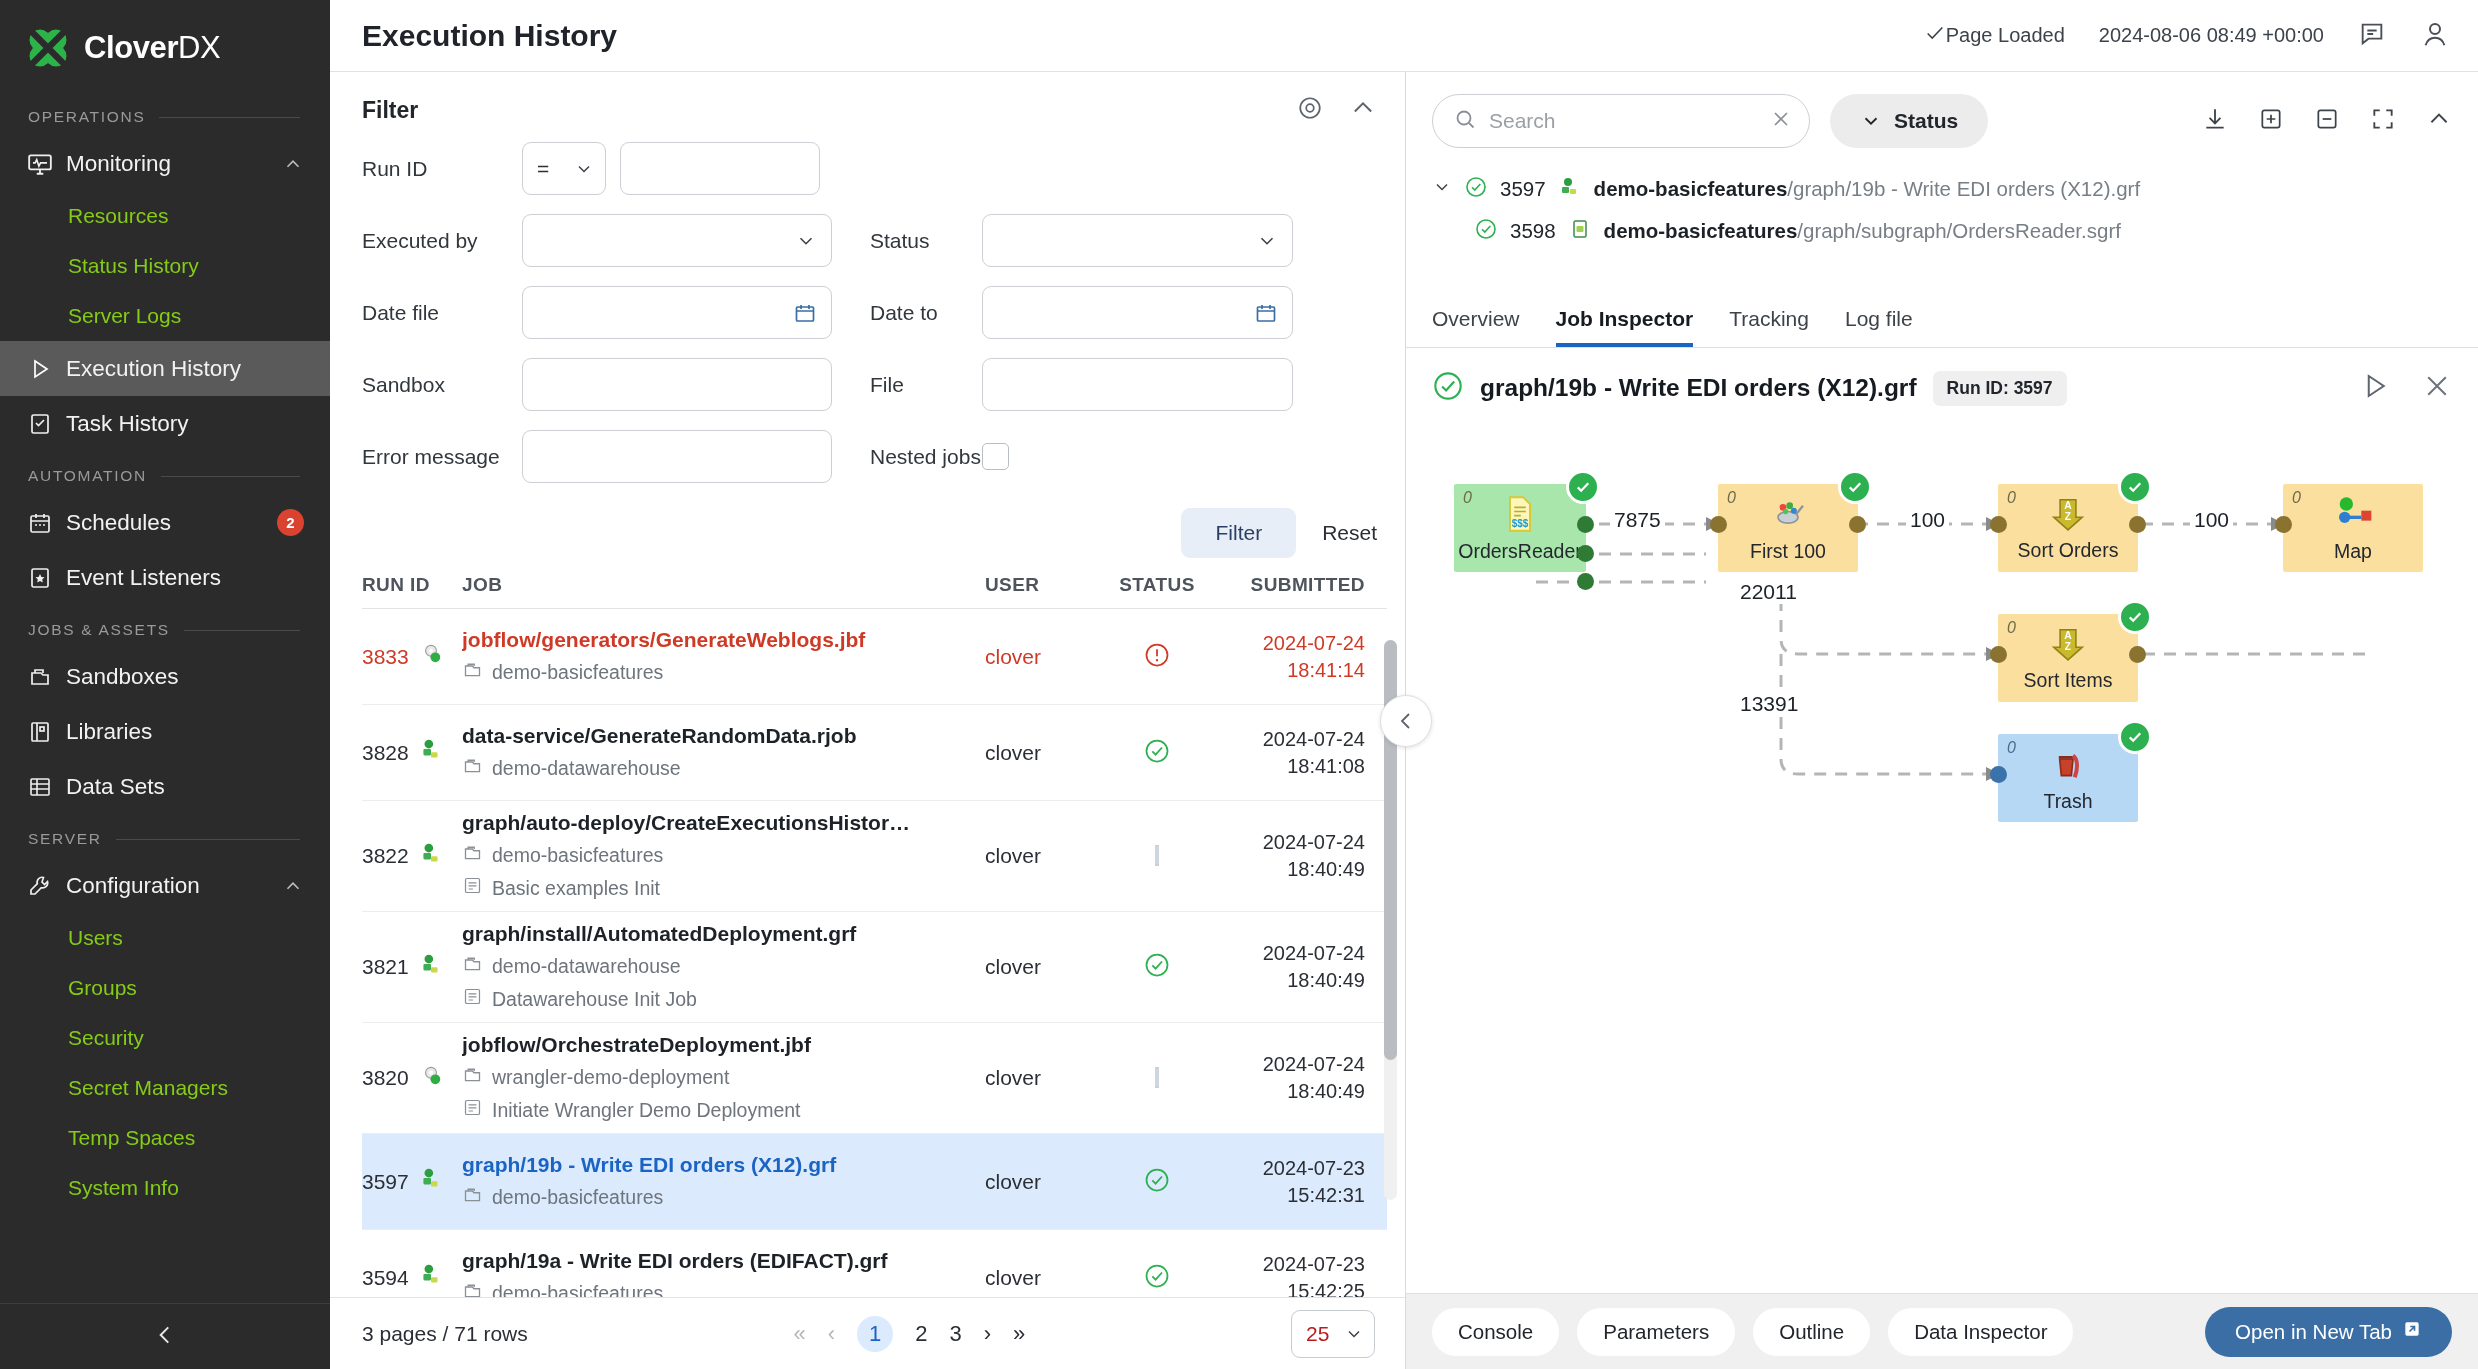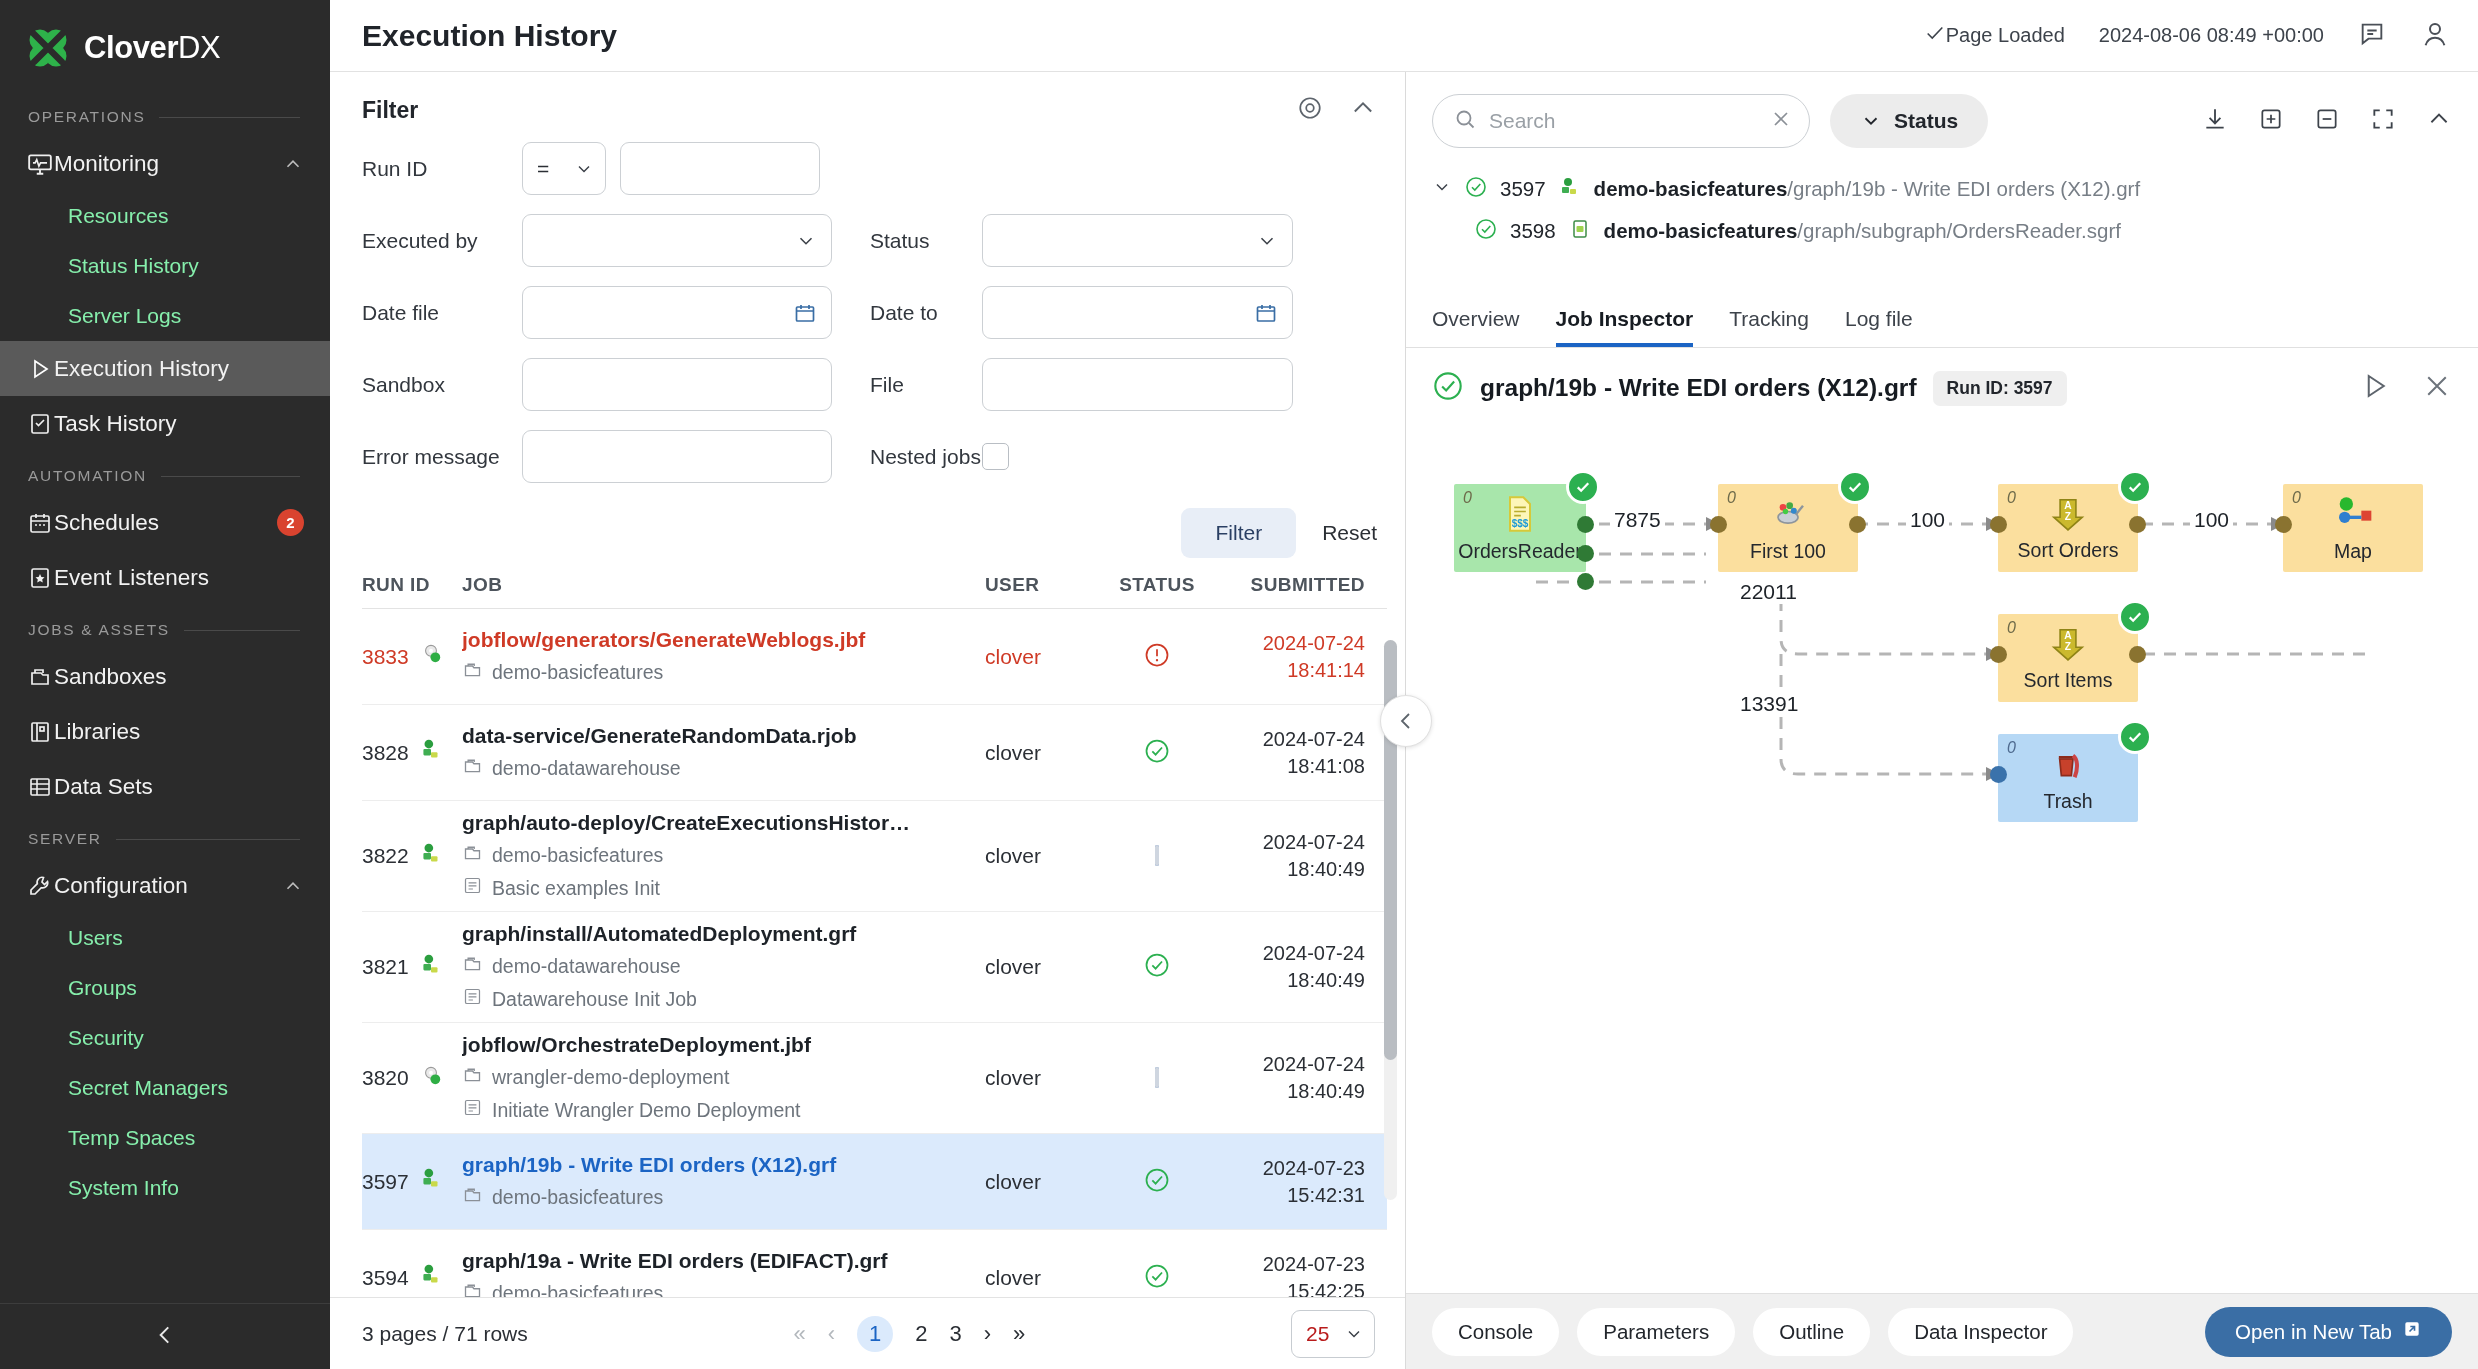"Monitoring" .nav-item { gap: 0 -> 12px }
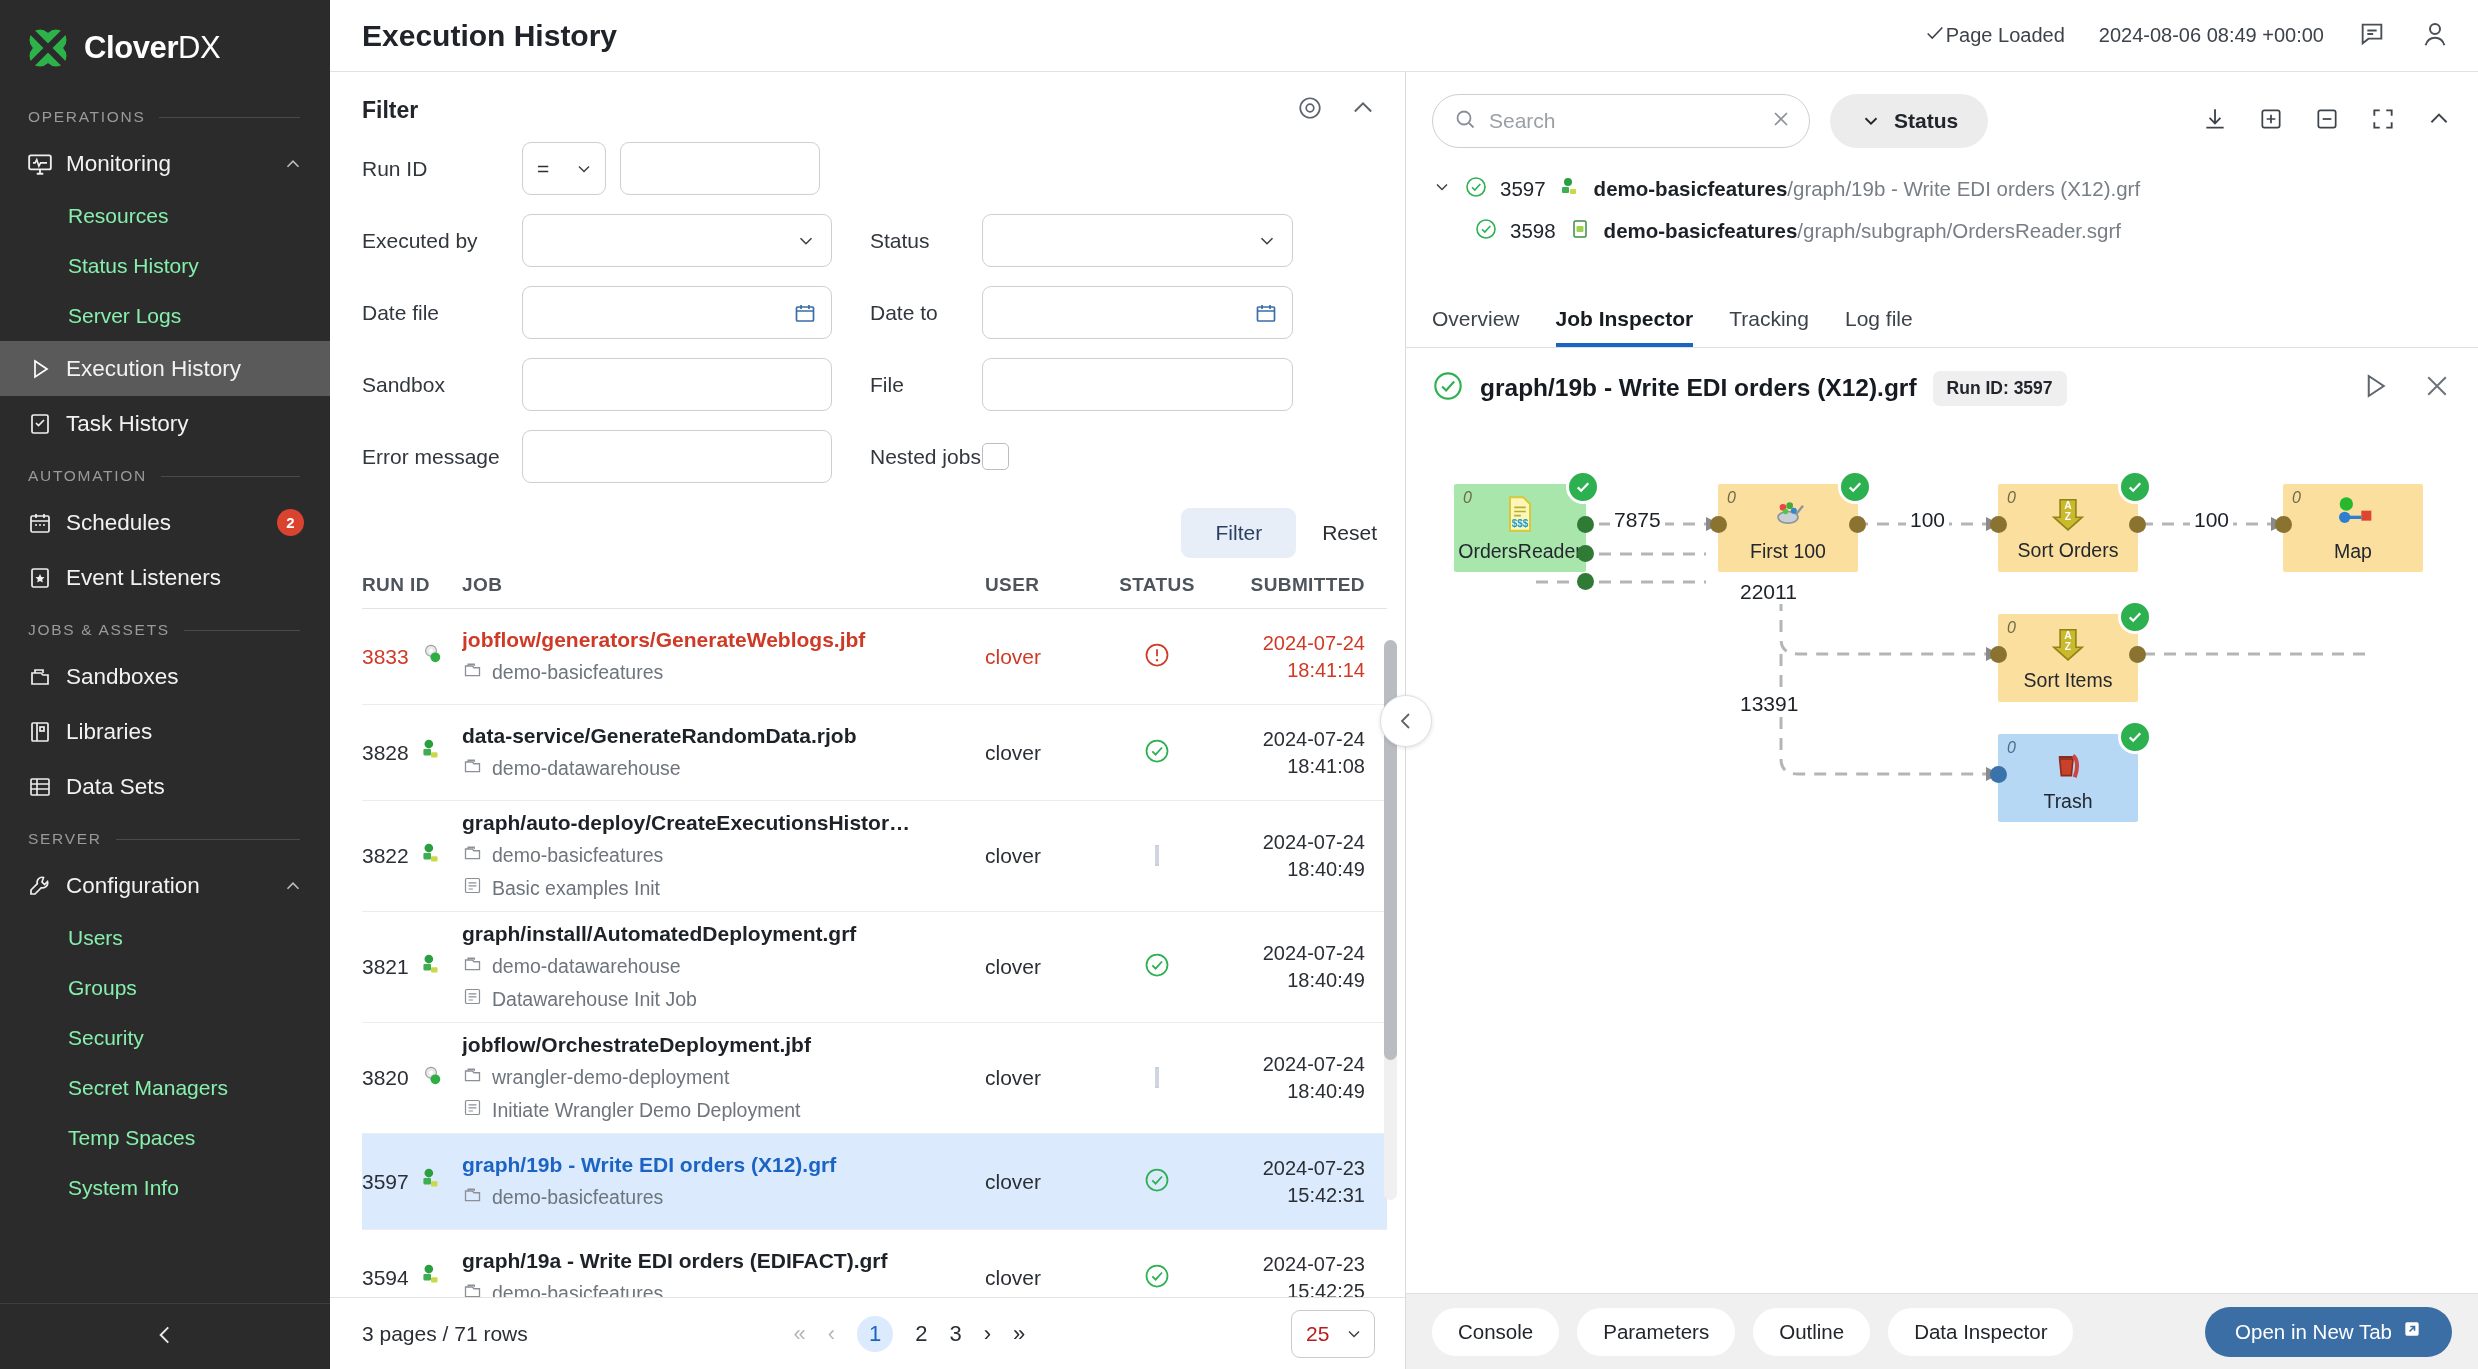"Resources" .sub-item { color: #86efac -> #84cc16 }
